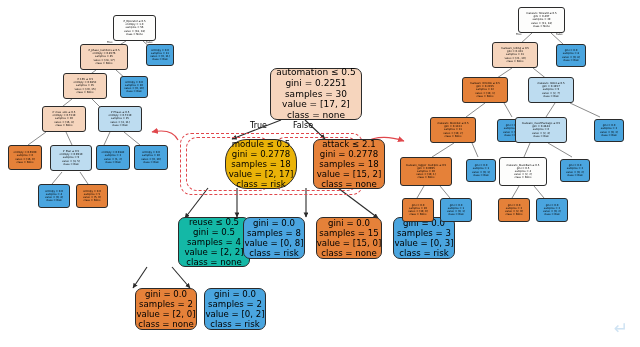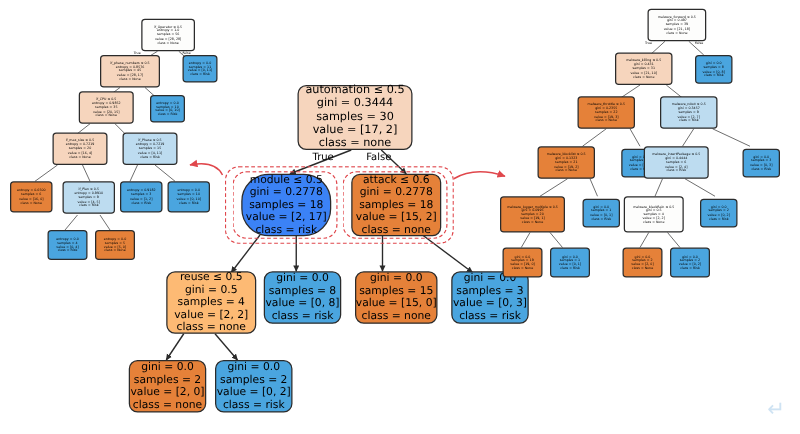"automation ≤ 0.5" .main-node { margin-left: none -> 32px }
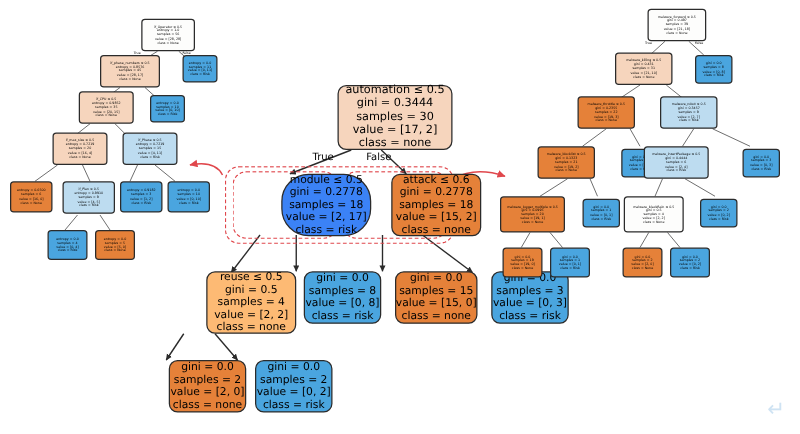"gini = 0.3444" span.ln { text: 0.3444 -> 0.2251 }
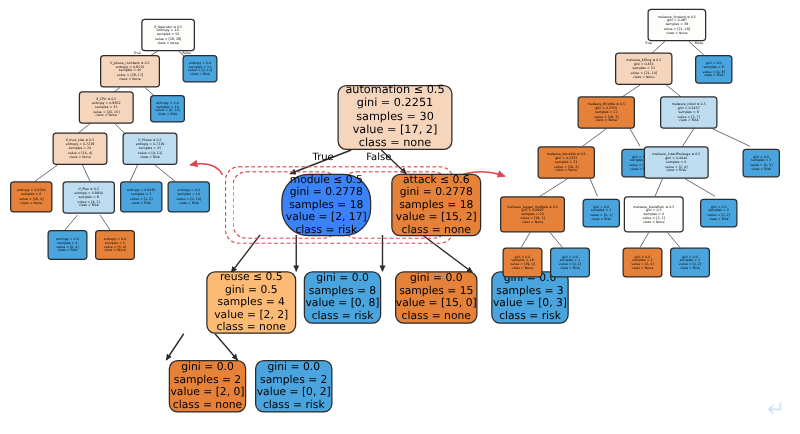"module ≤ 0.5" div.node { background: #3b82f6 -> #eab308 }
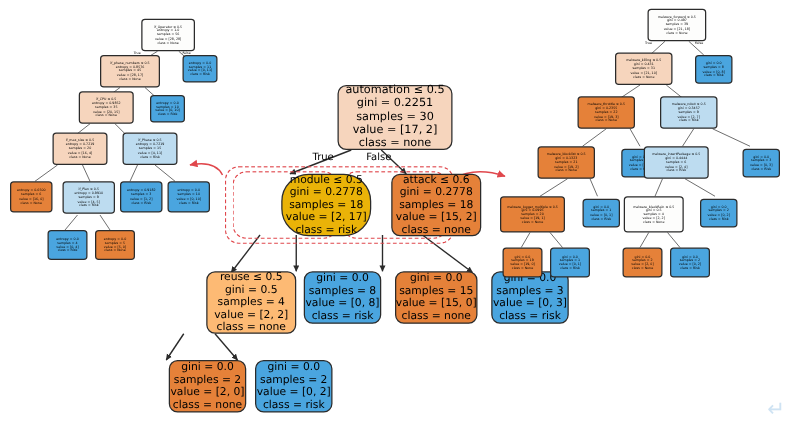"attack ≤ 0.6" span.ln { text: 0.6 -> 2.1 }
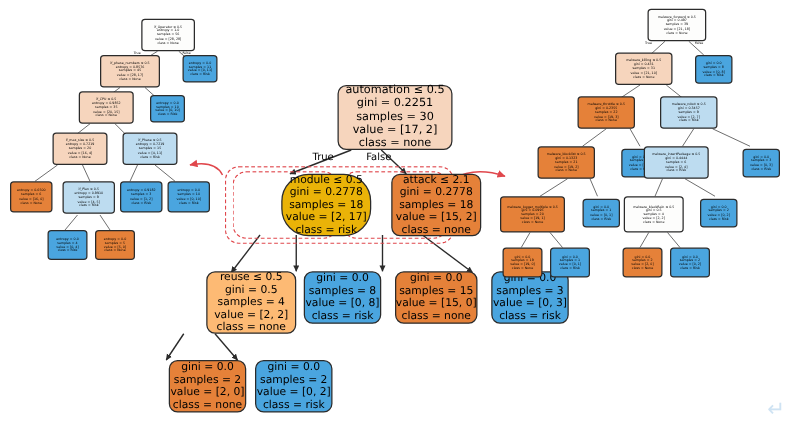"reuse ≤ 0.5" div.node { background: #fdba74 -> #14b8a6; left: 133px -> 146px }
